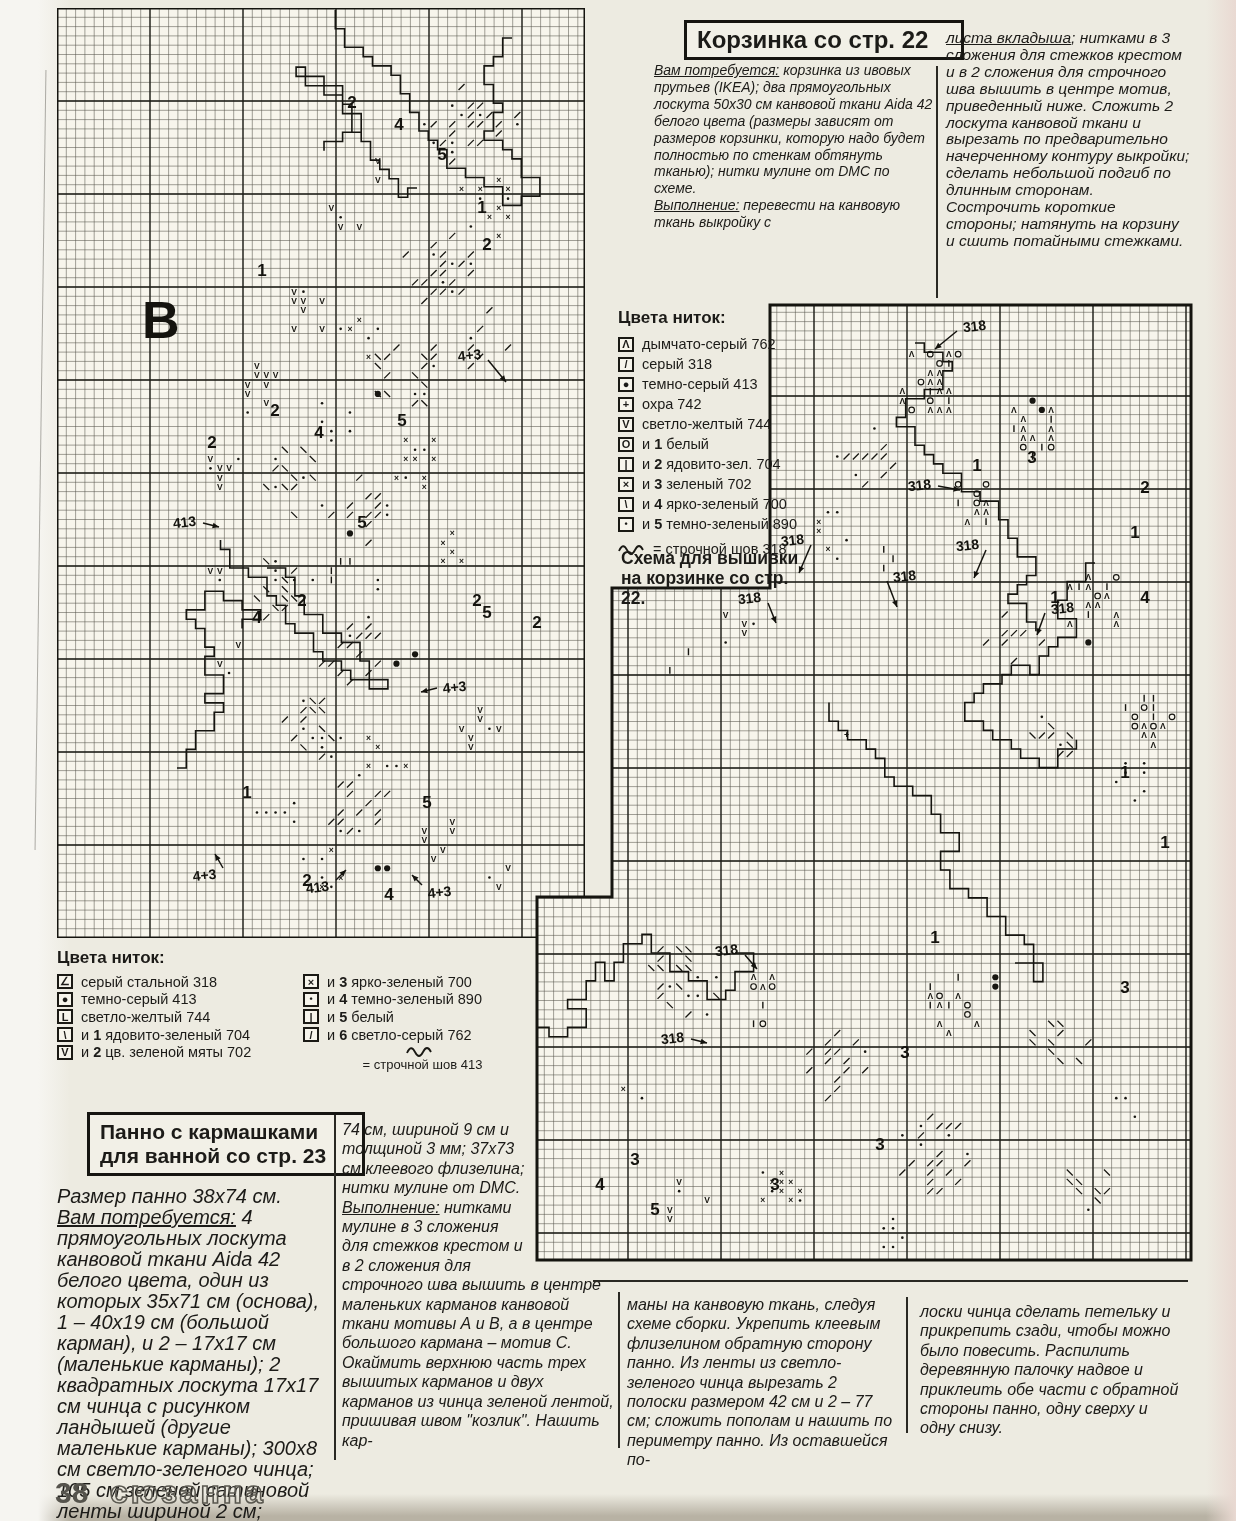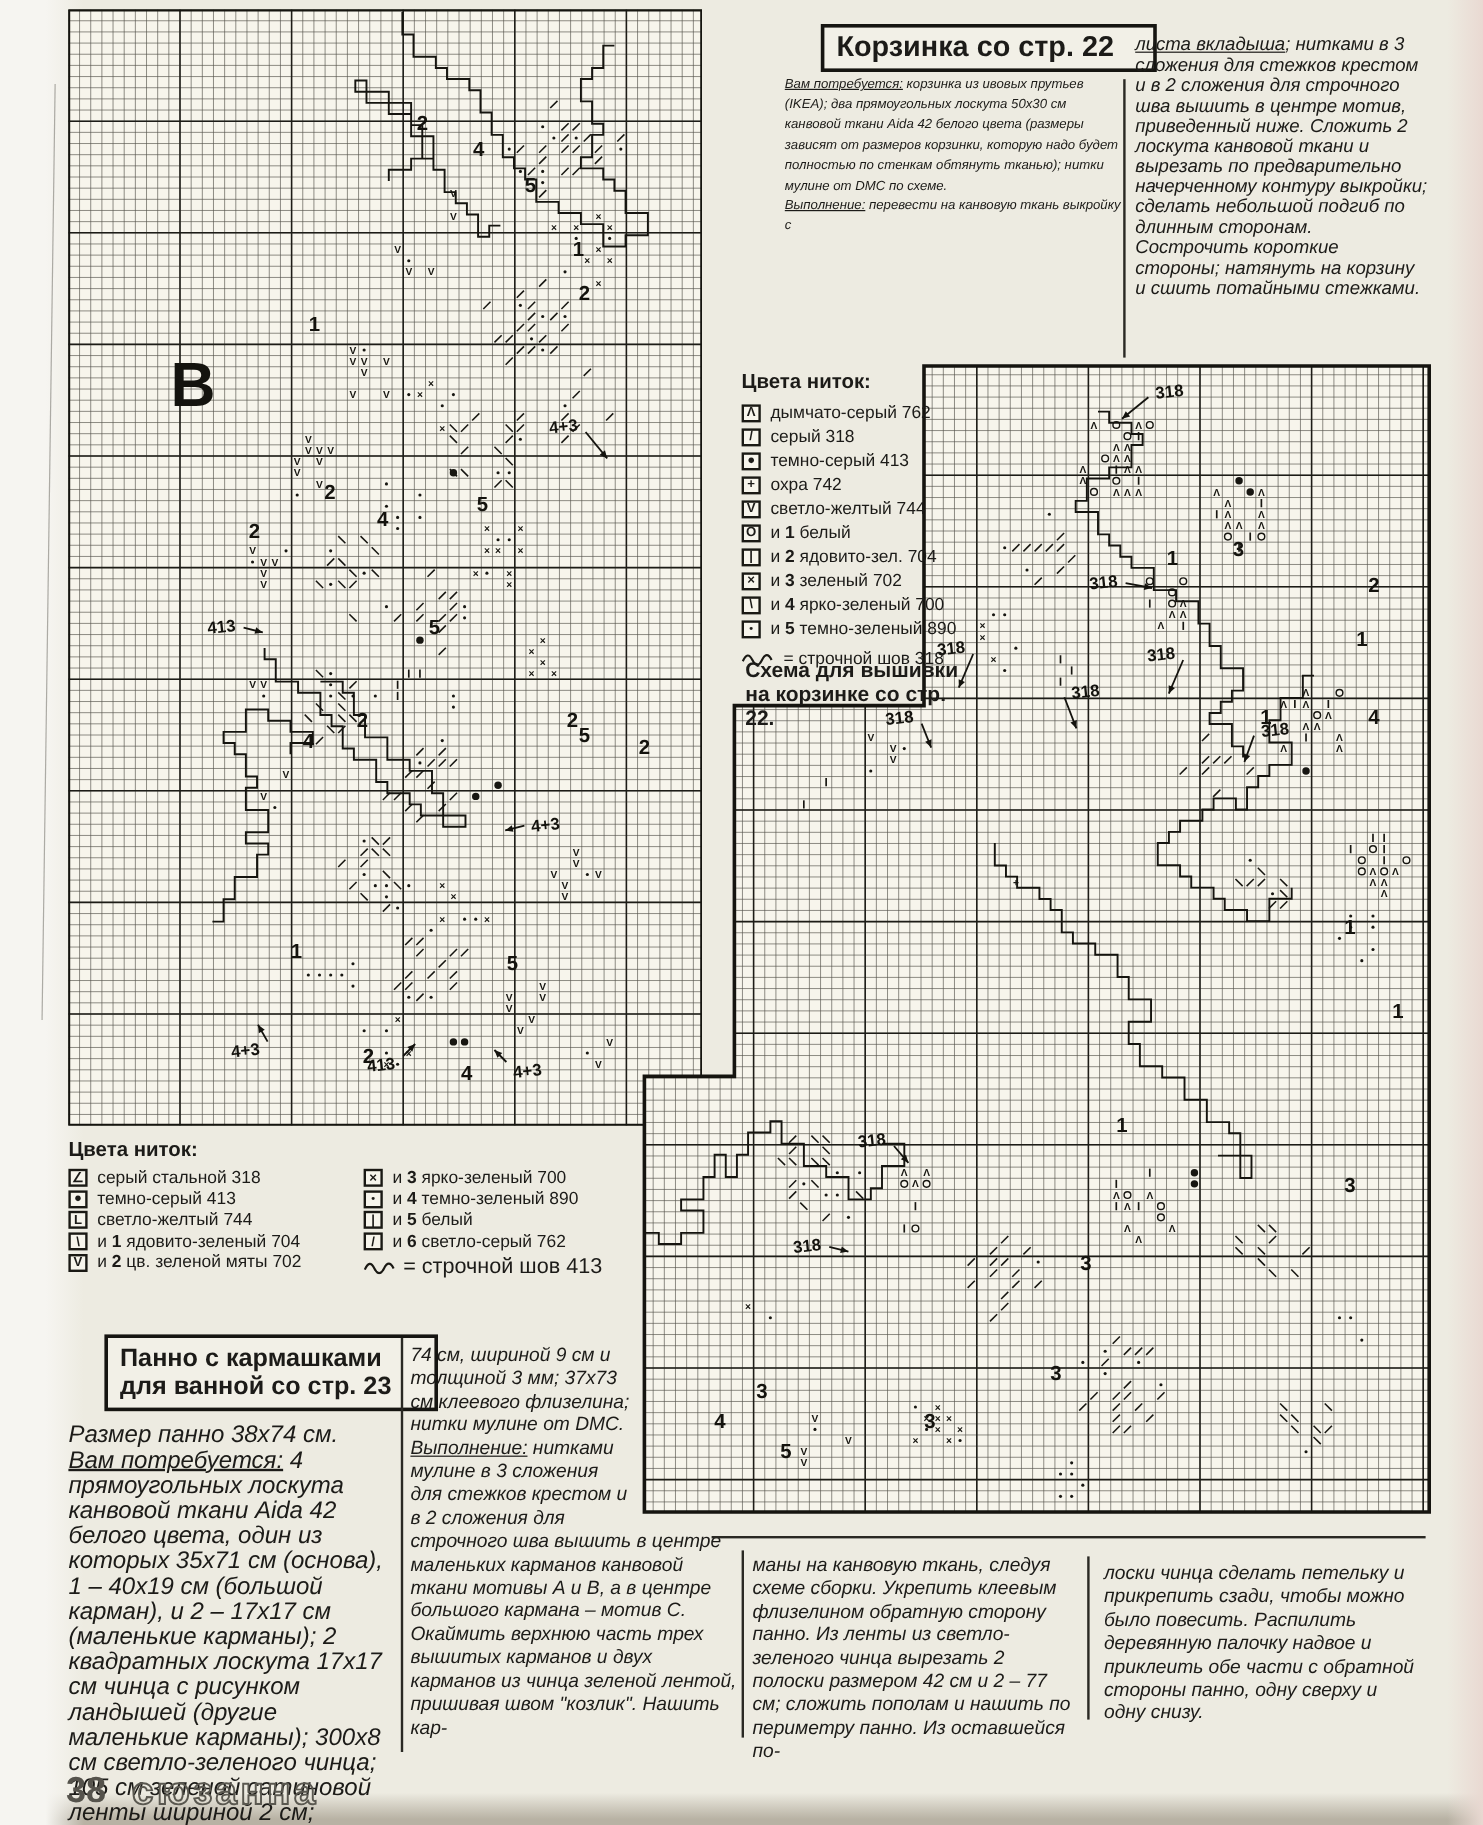"Вам потребуется: корзинка из ивовых" div.abs { font-size: 11px -> 14px }
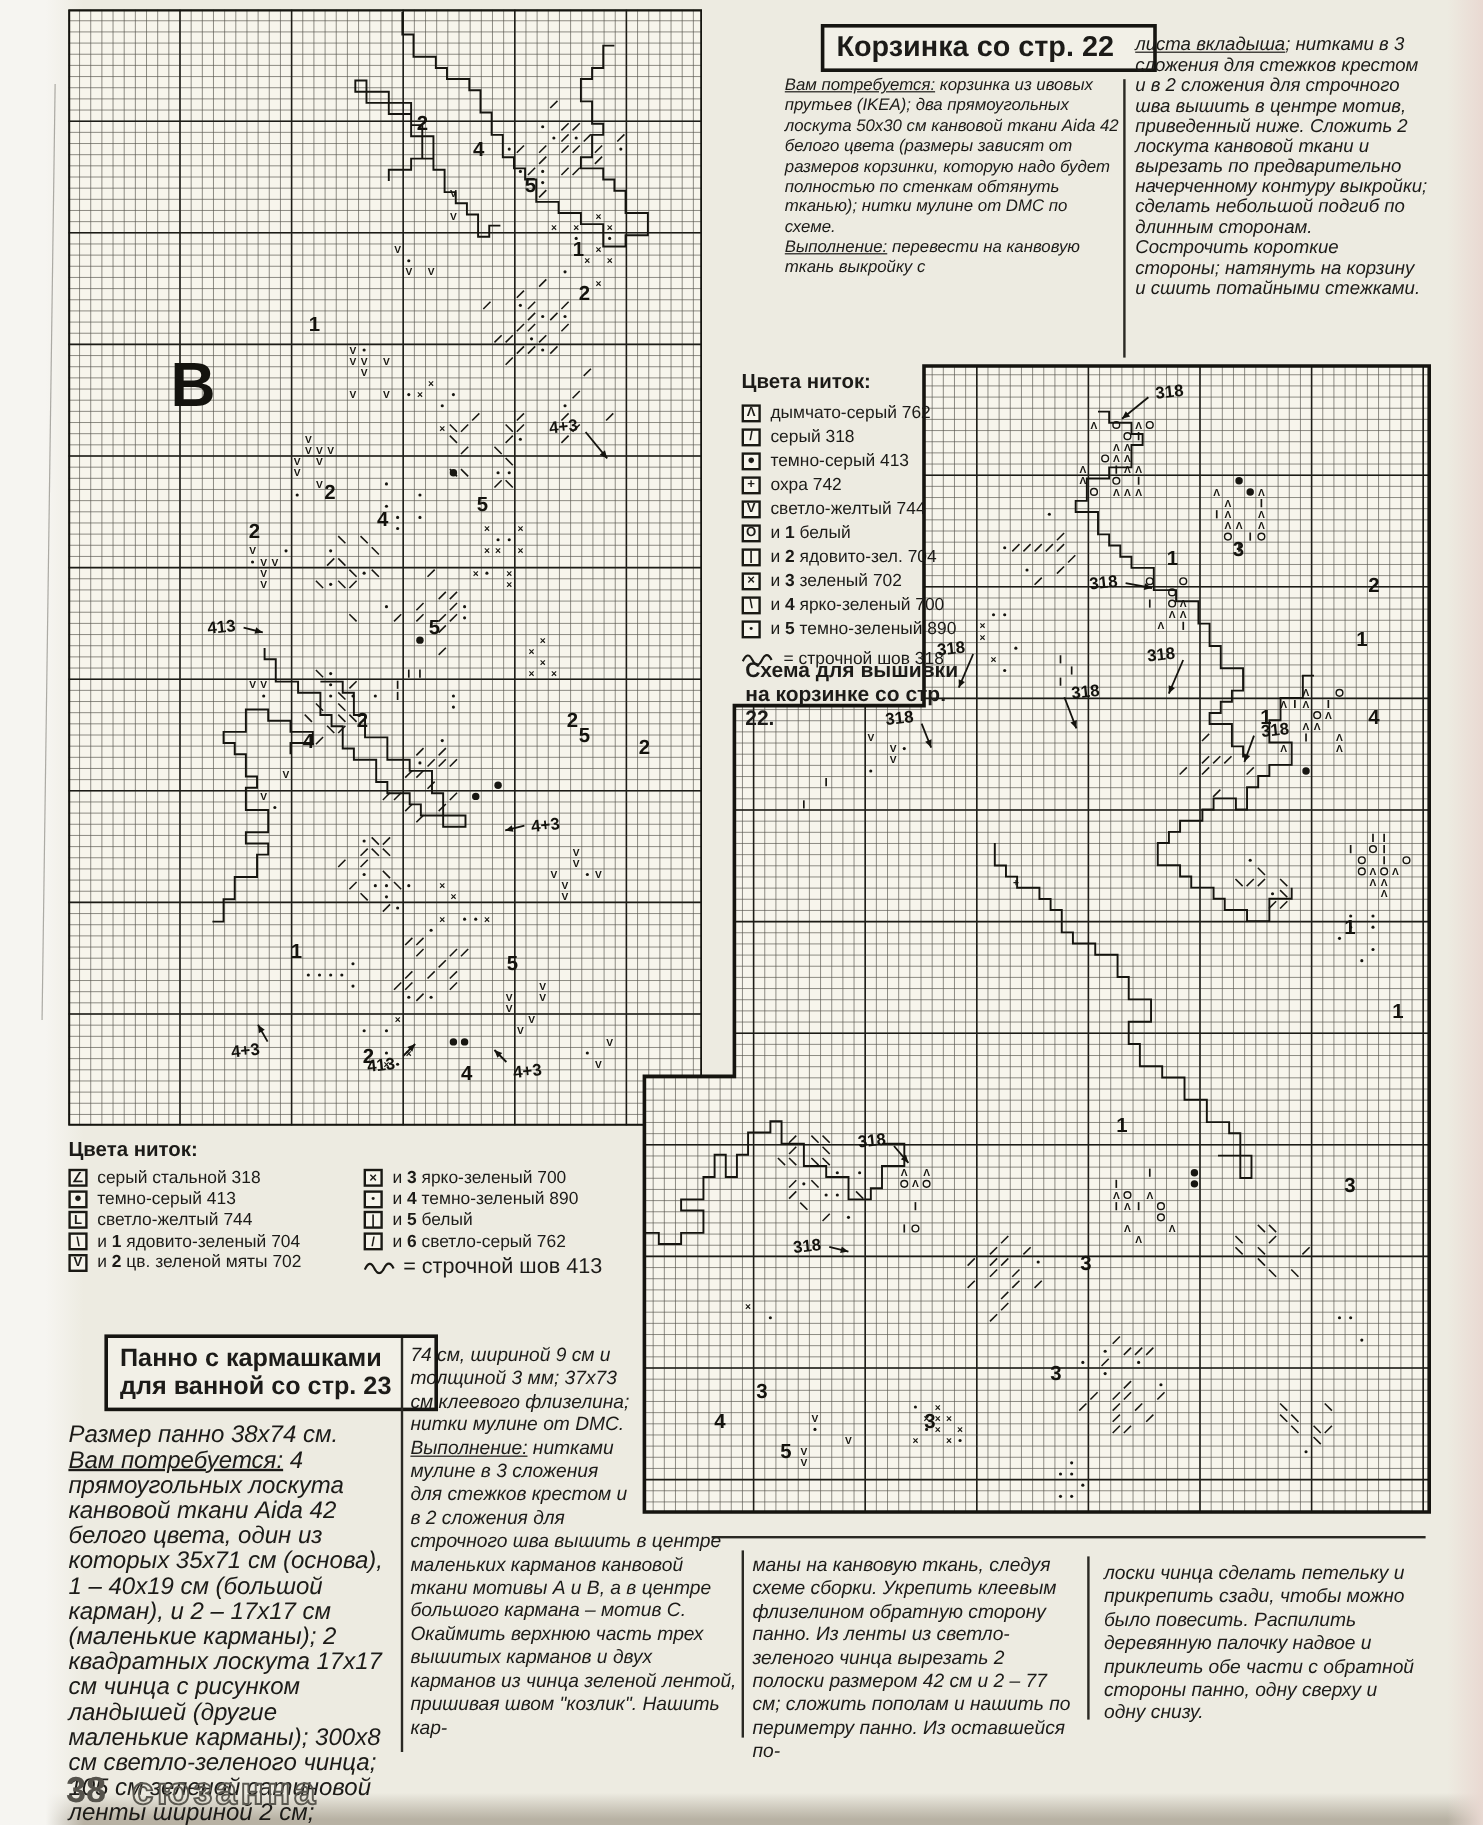"= строчной шов 413" div.stitchrow { flex-direction: none -> column; font-size: 18px -> 13px }
